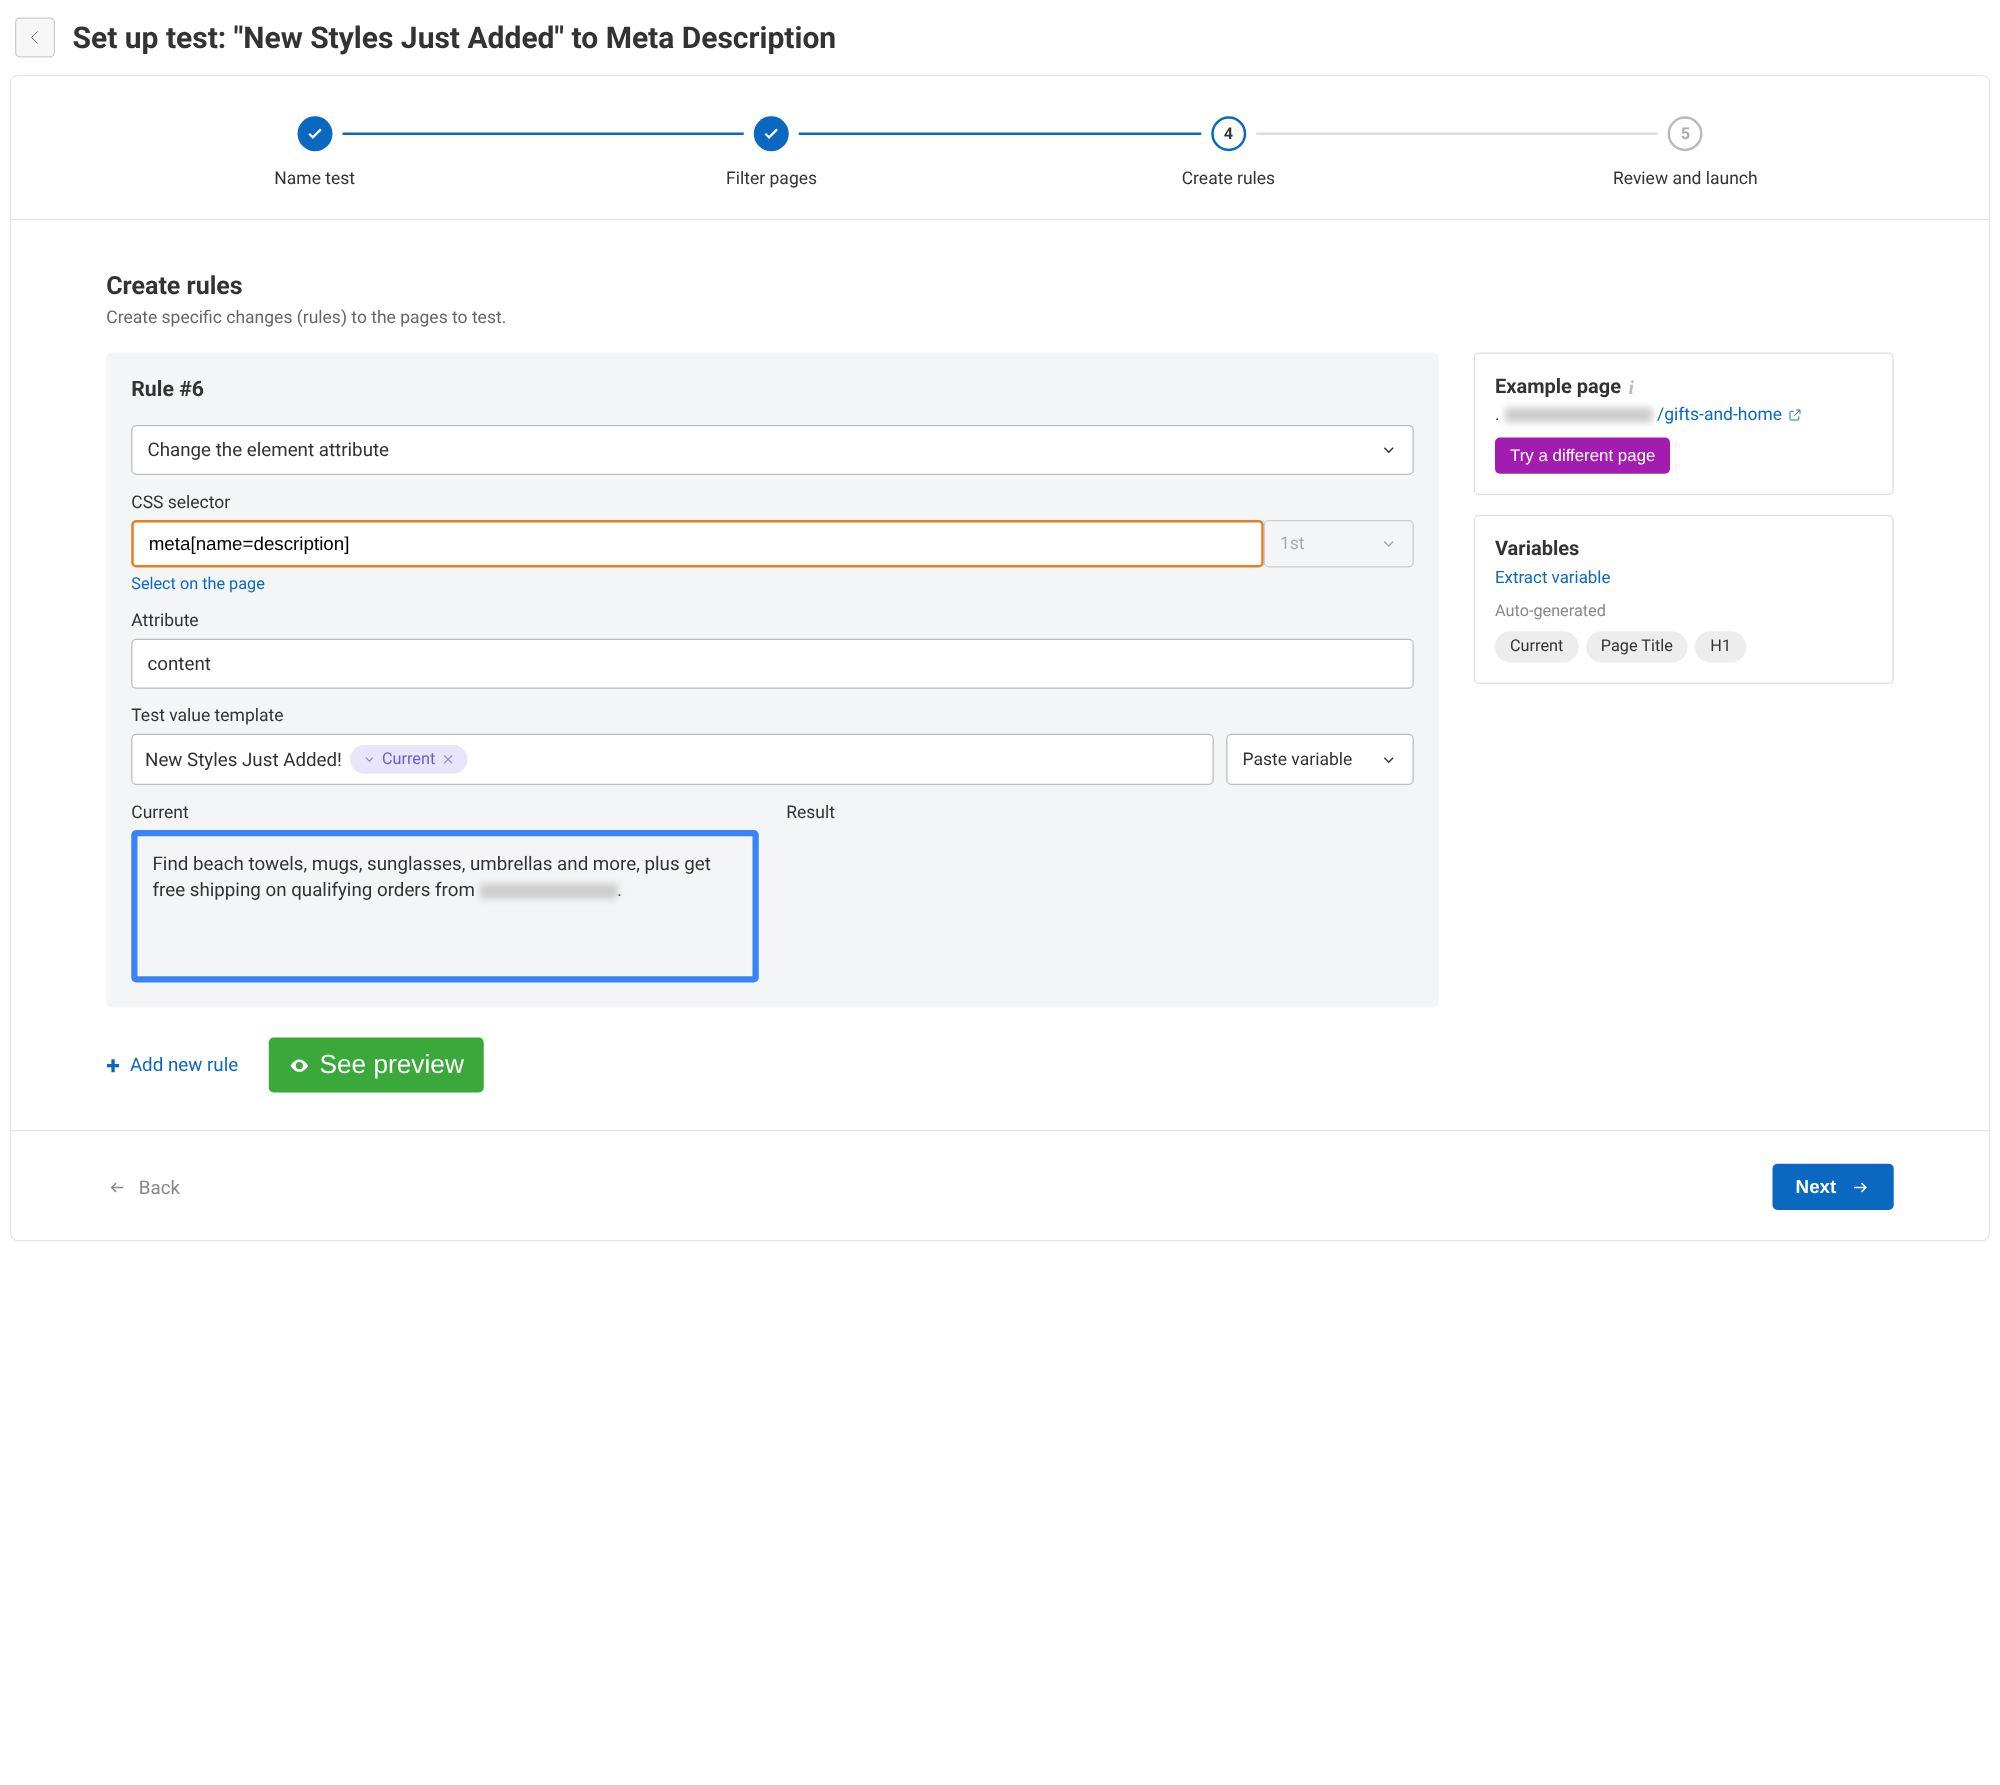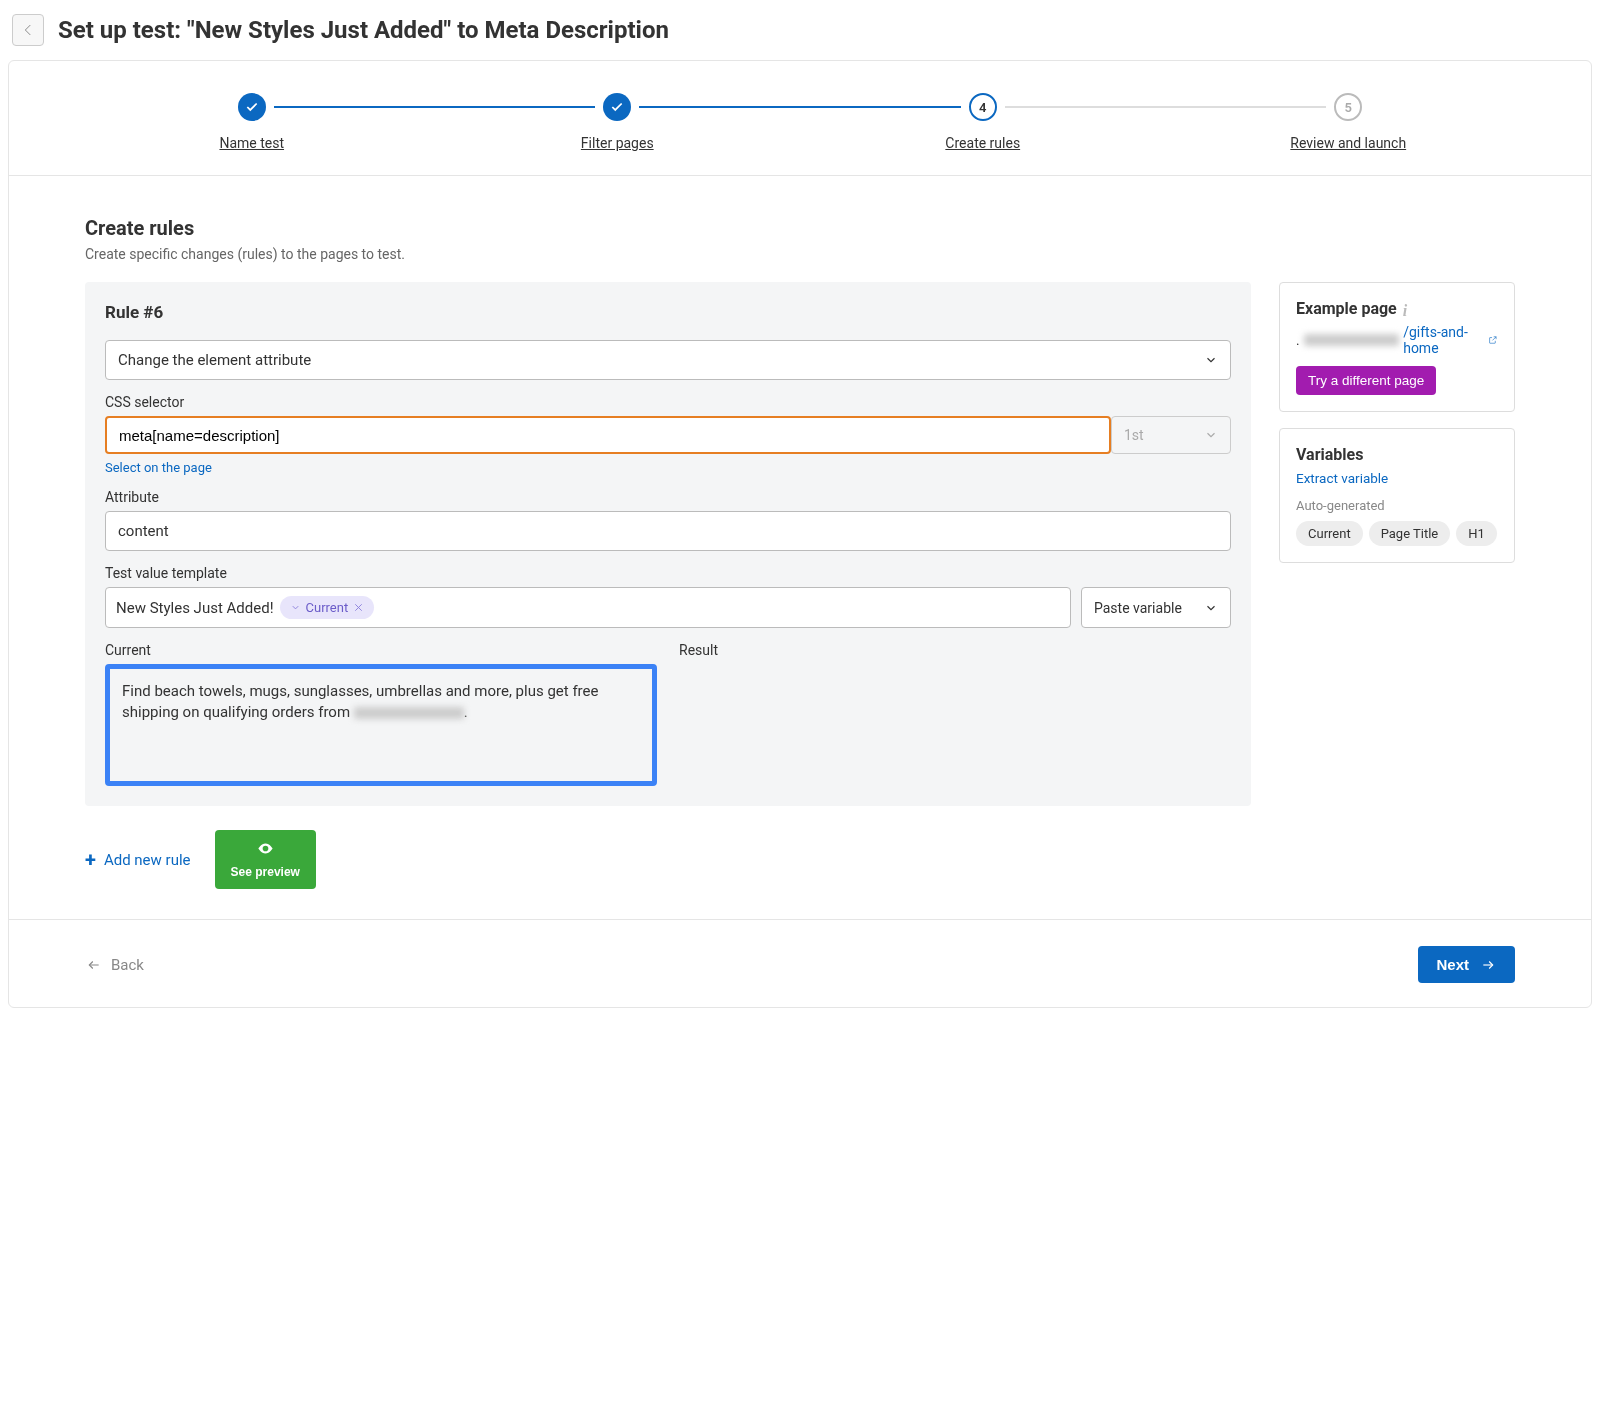"Name test" .step-label { text-decoration: underline -> none }
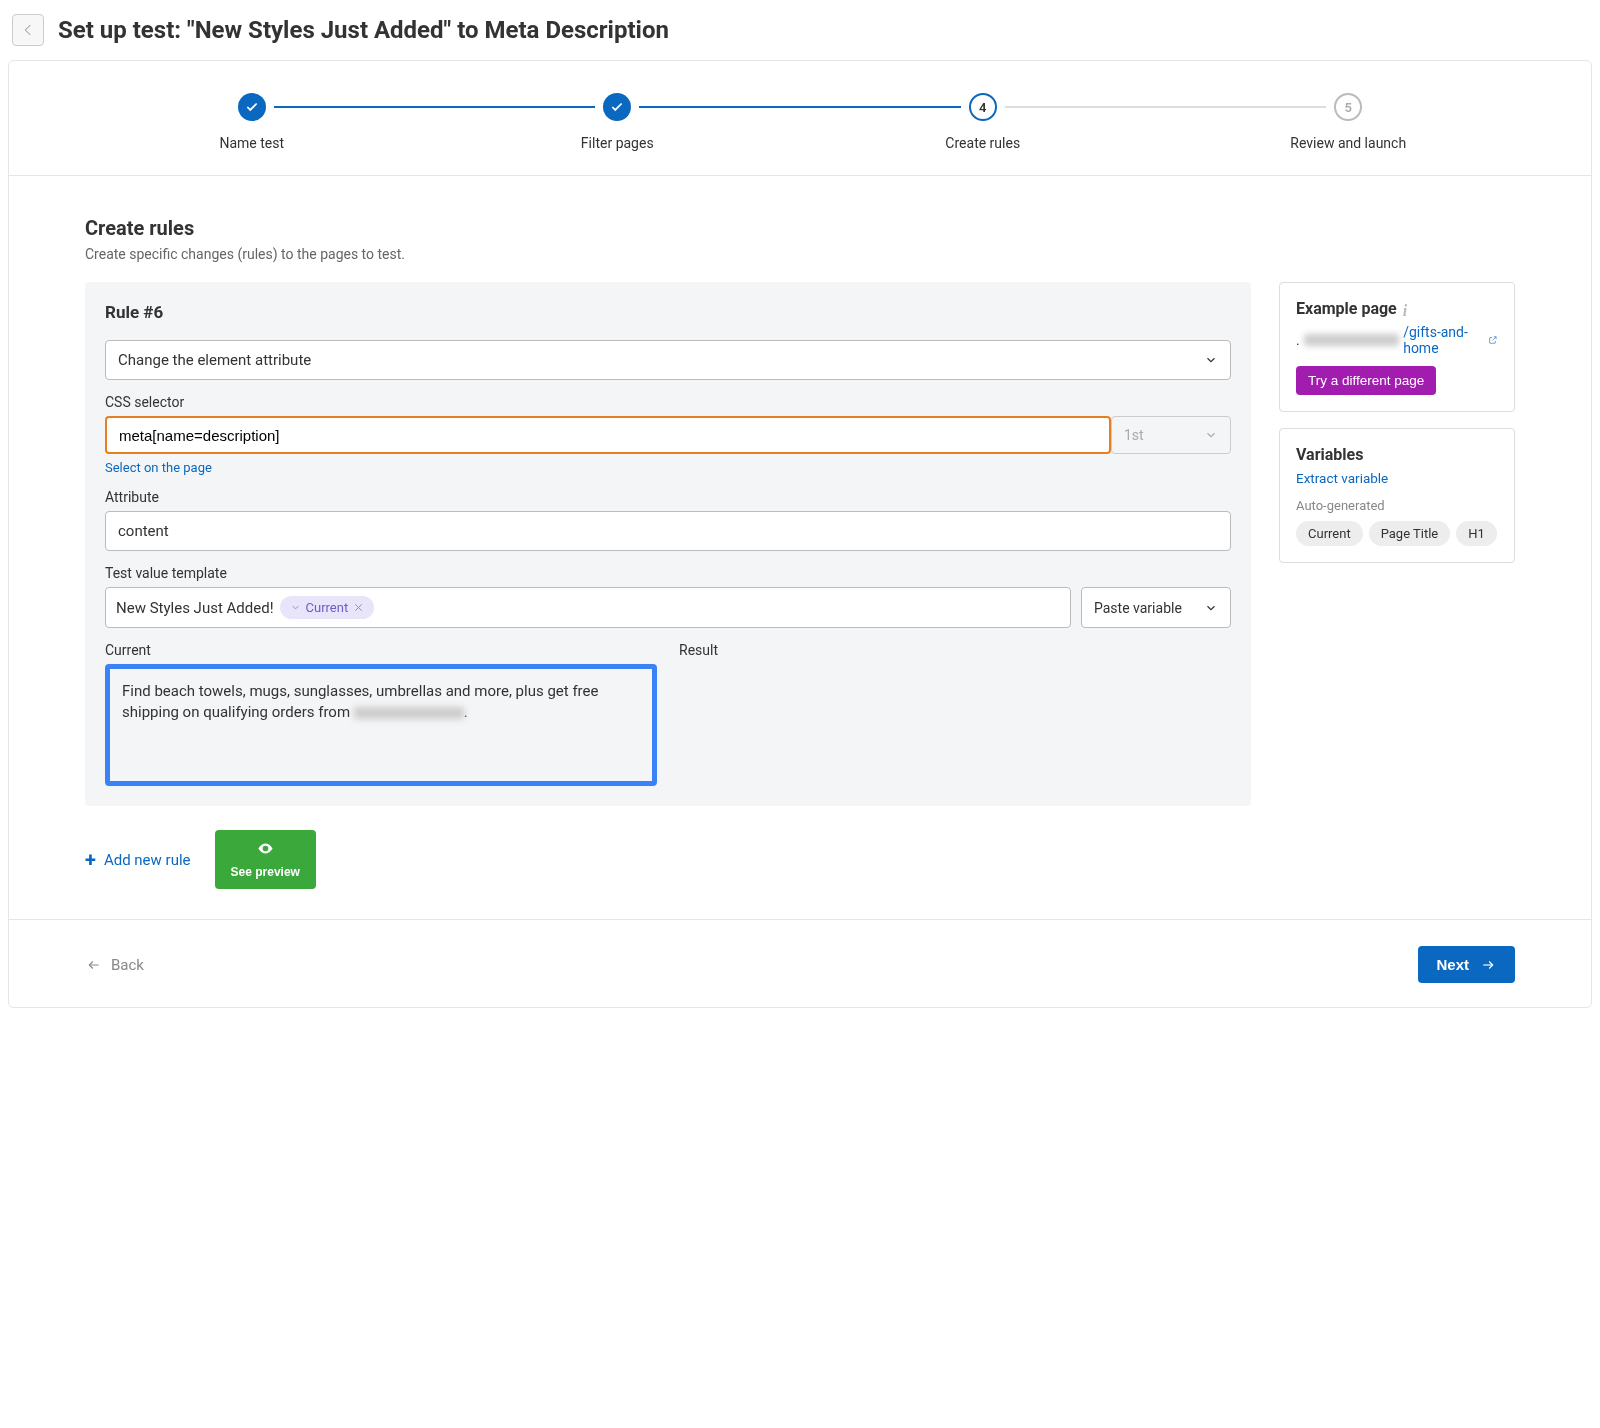"Example page" .right-col { width: 236px -> 336px }
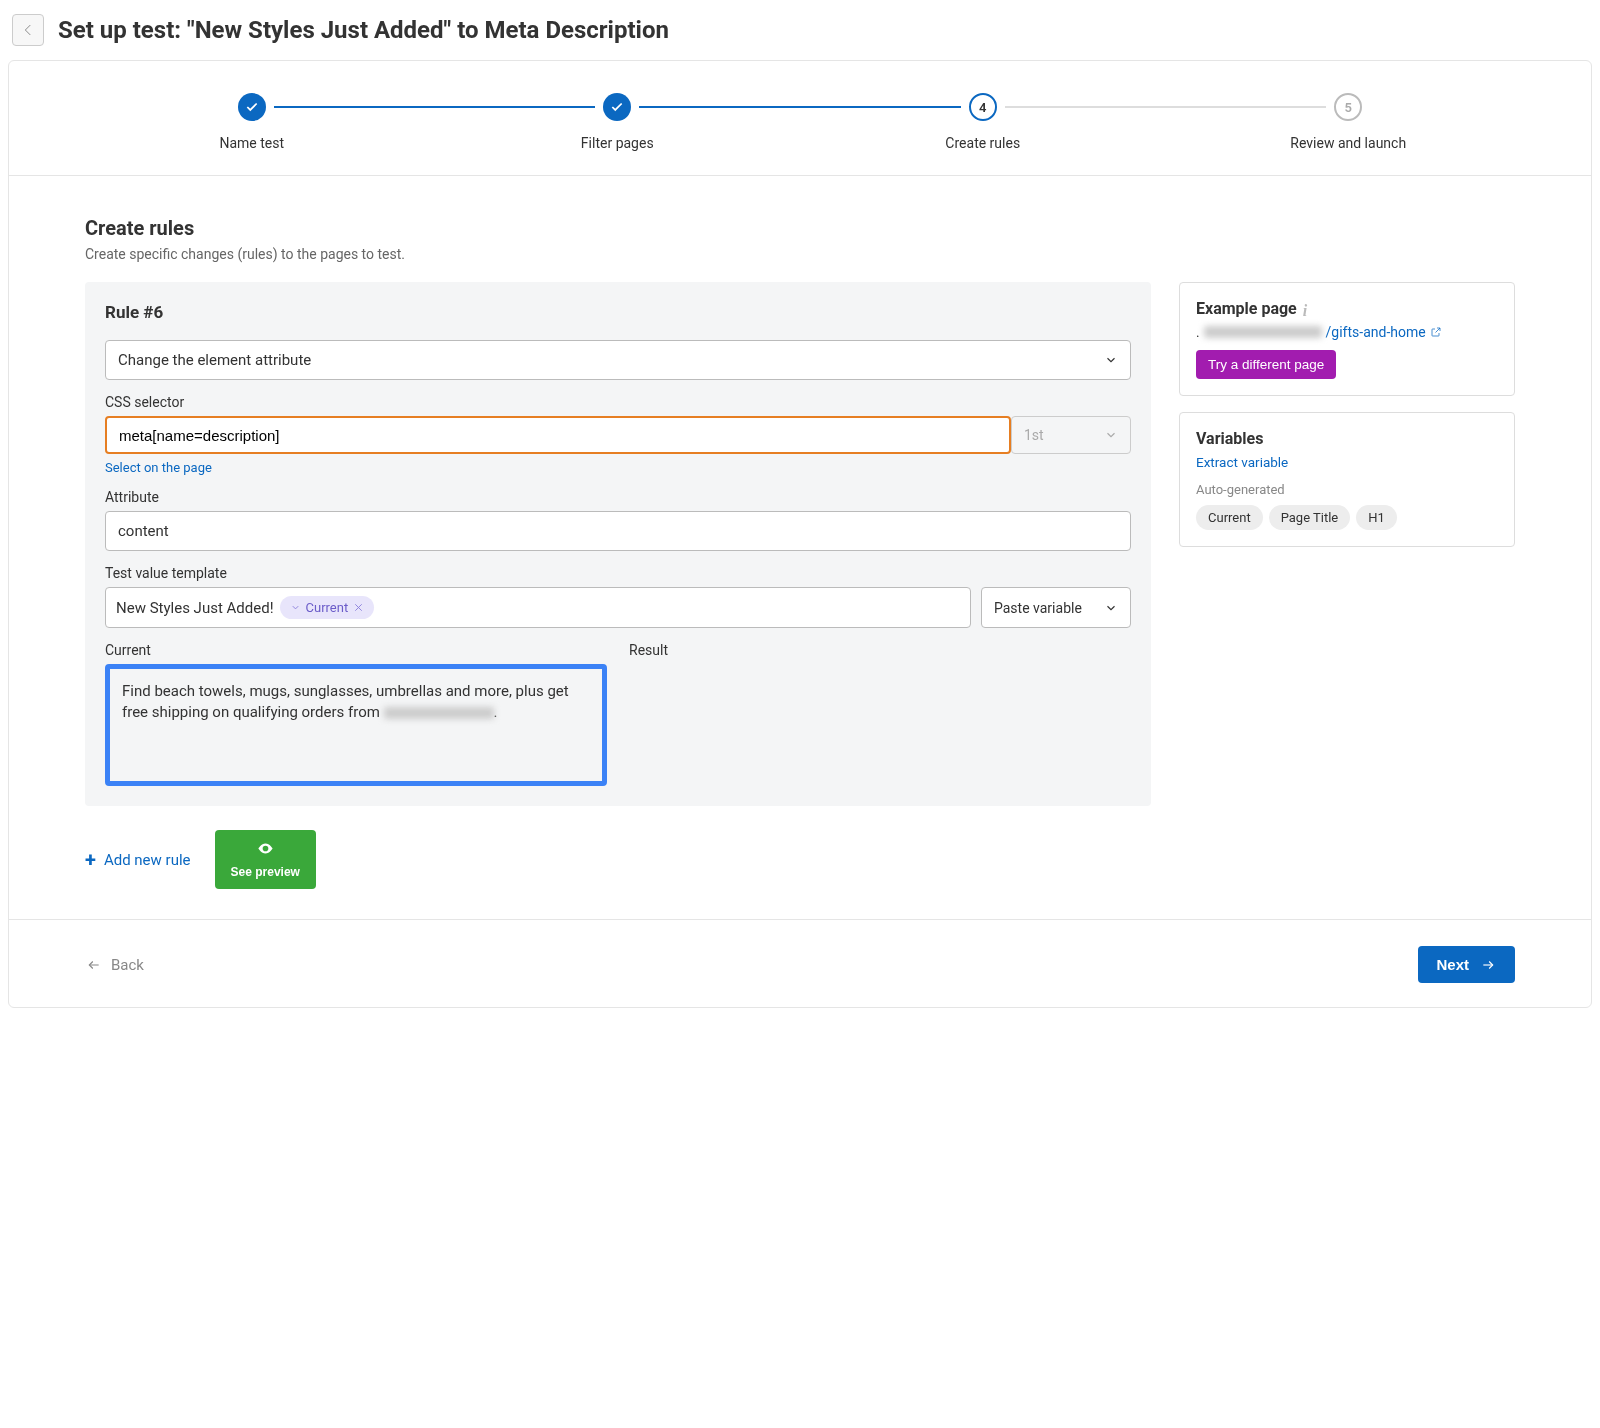"See preview" .btn-green { flex-direction: column -> none; font-size: 12px -> 21px; font-weight: 700 -> 400 }
